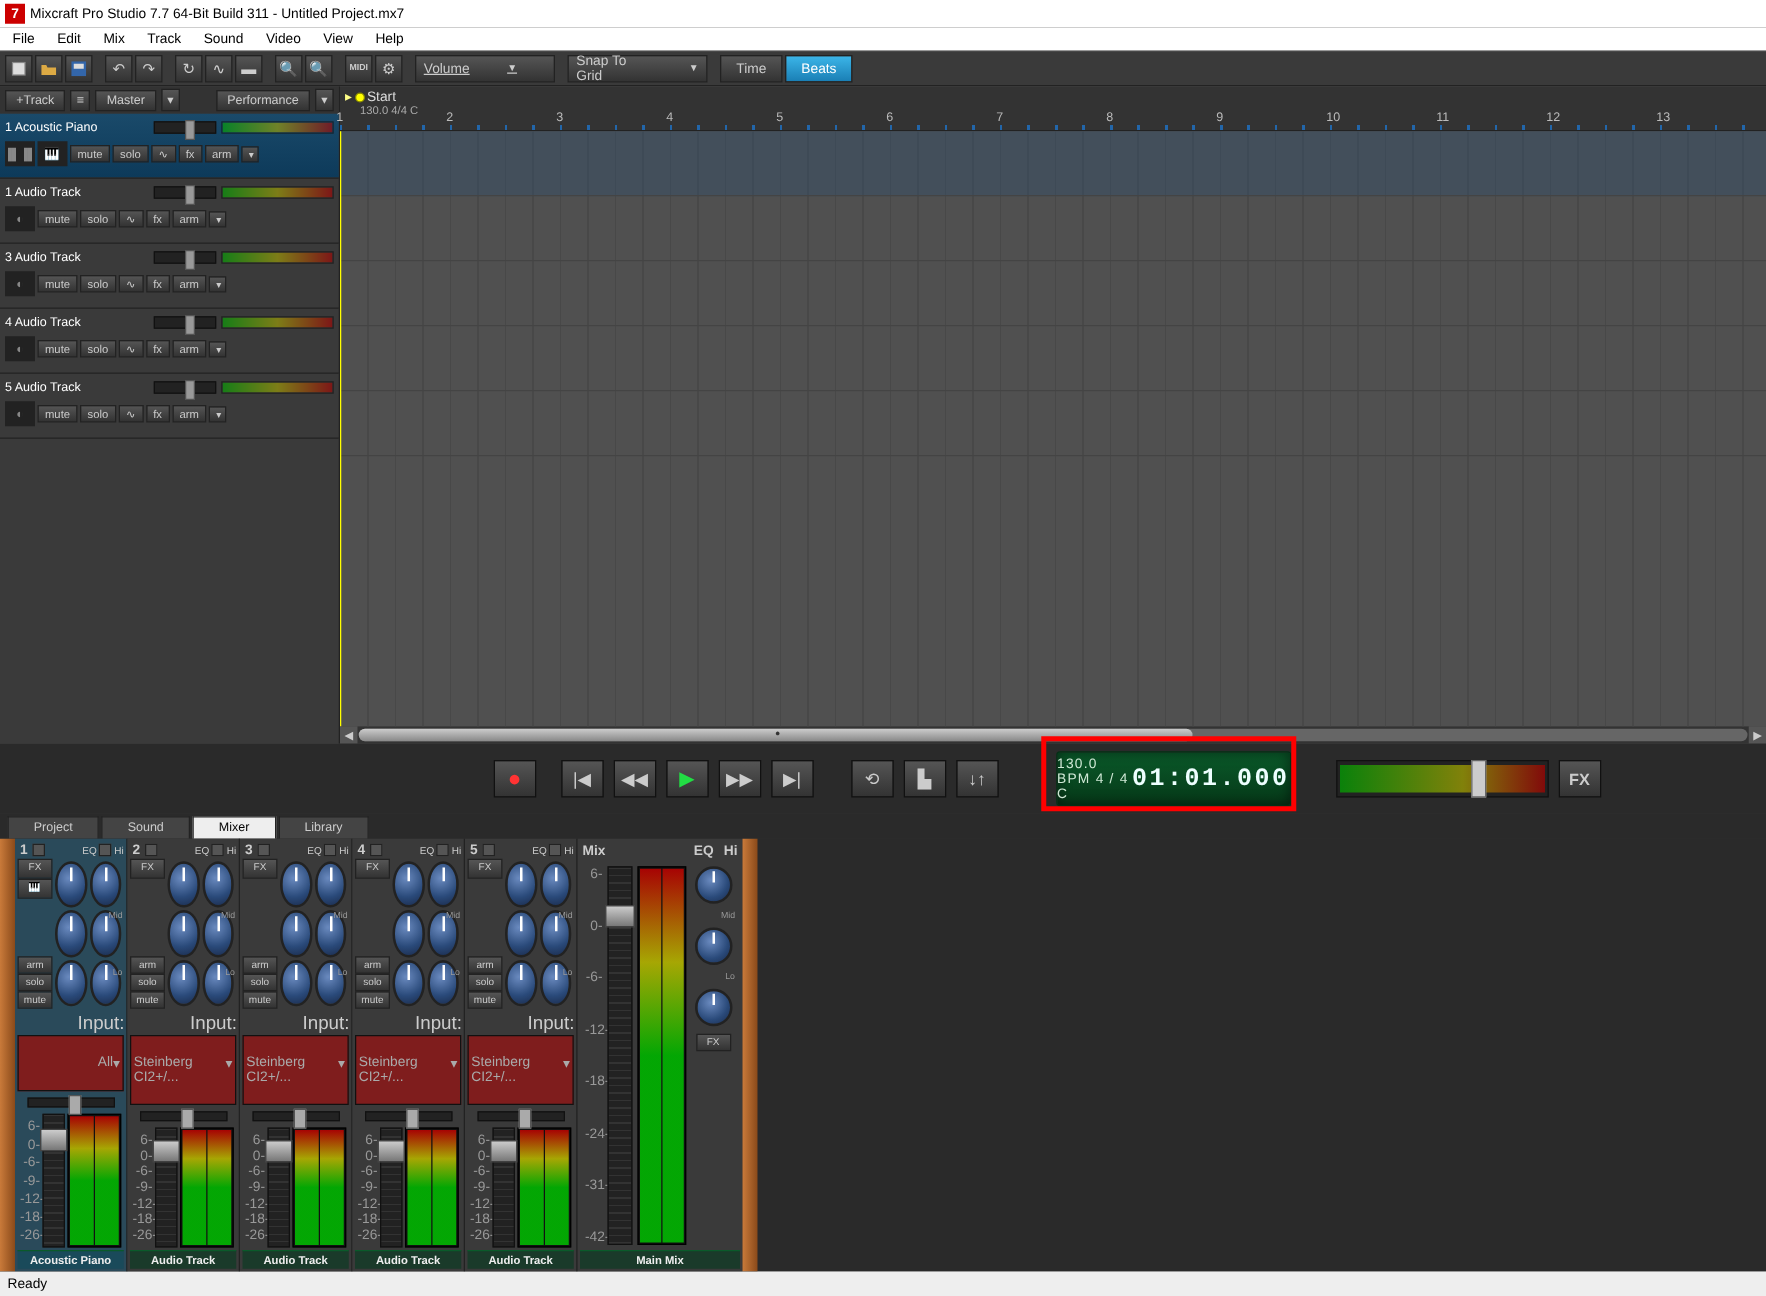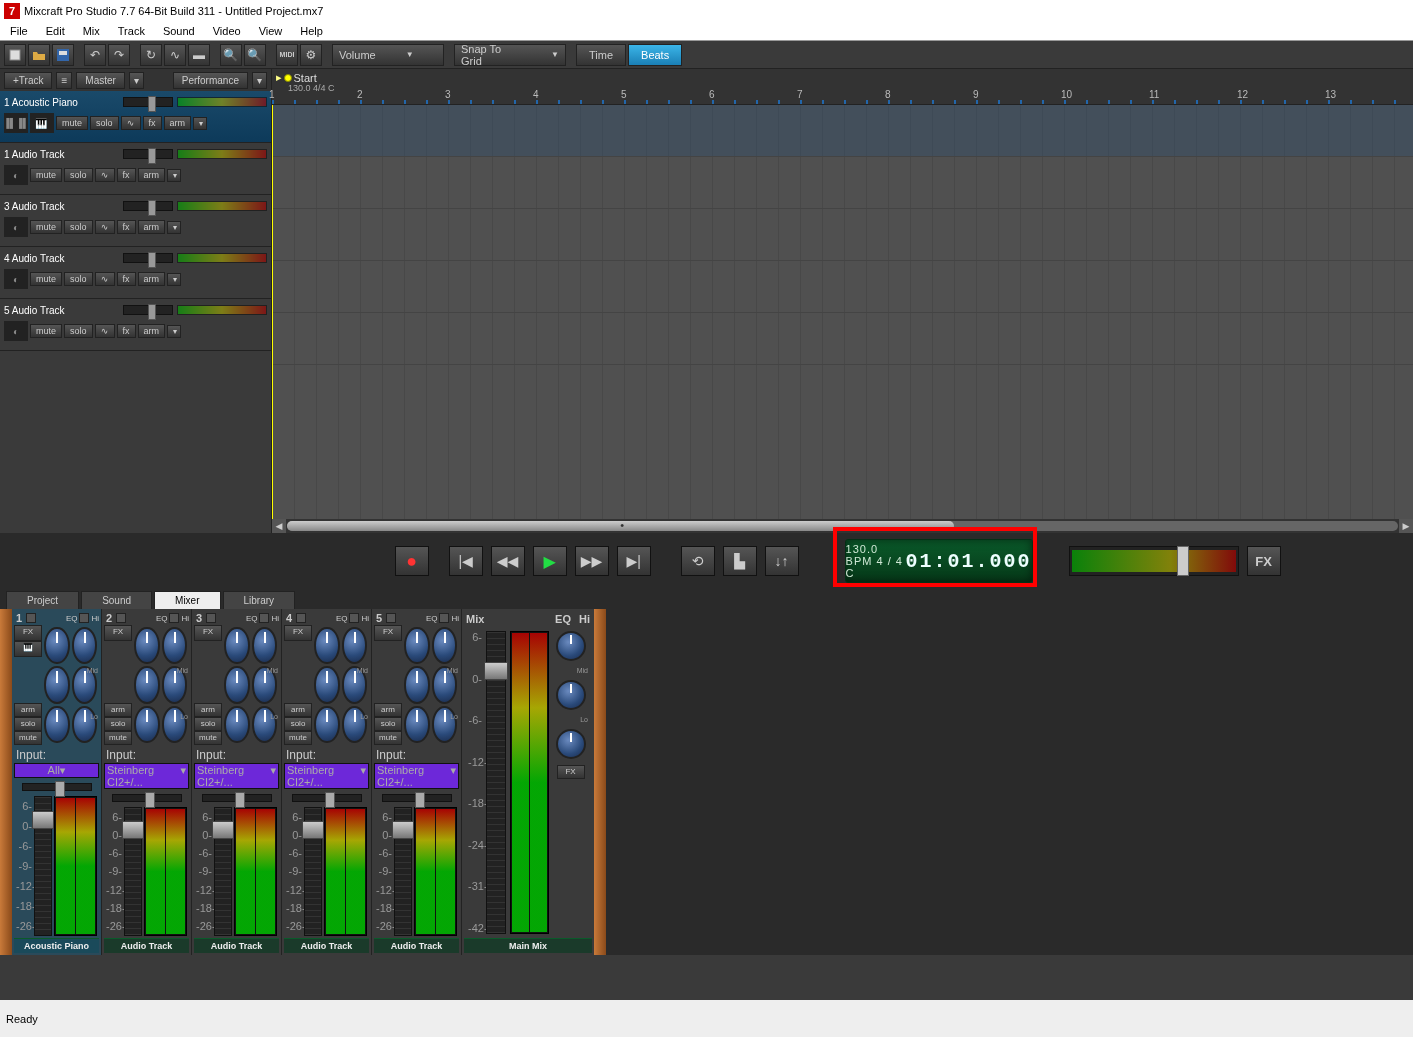"Volume" div.tdrop { text-decoration: none -> underline }
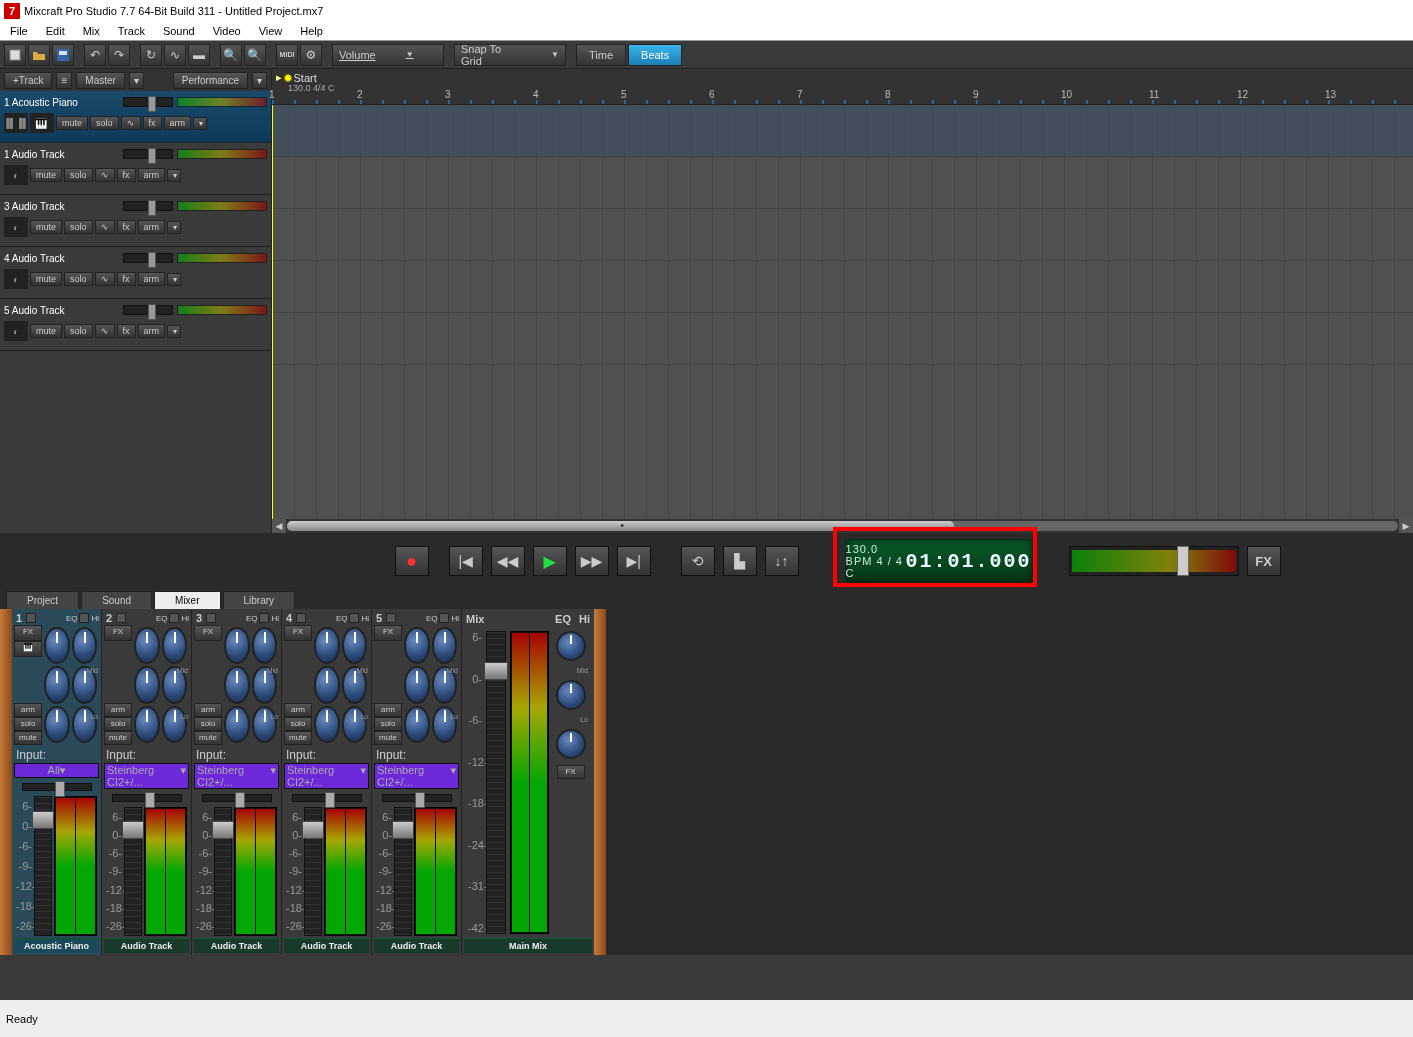"Input:" .ch-input-lbl { font-size: 12px -> 15px; margin-left: none -> 46px }
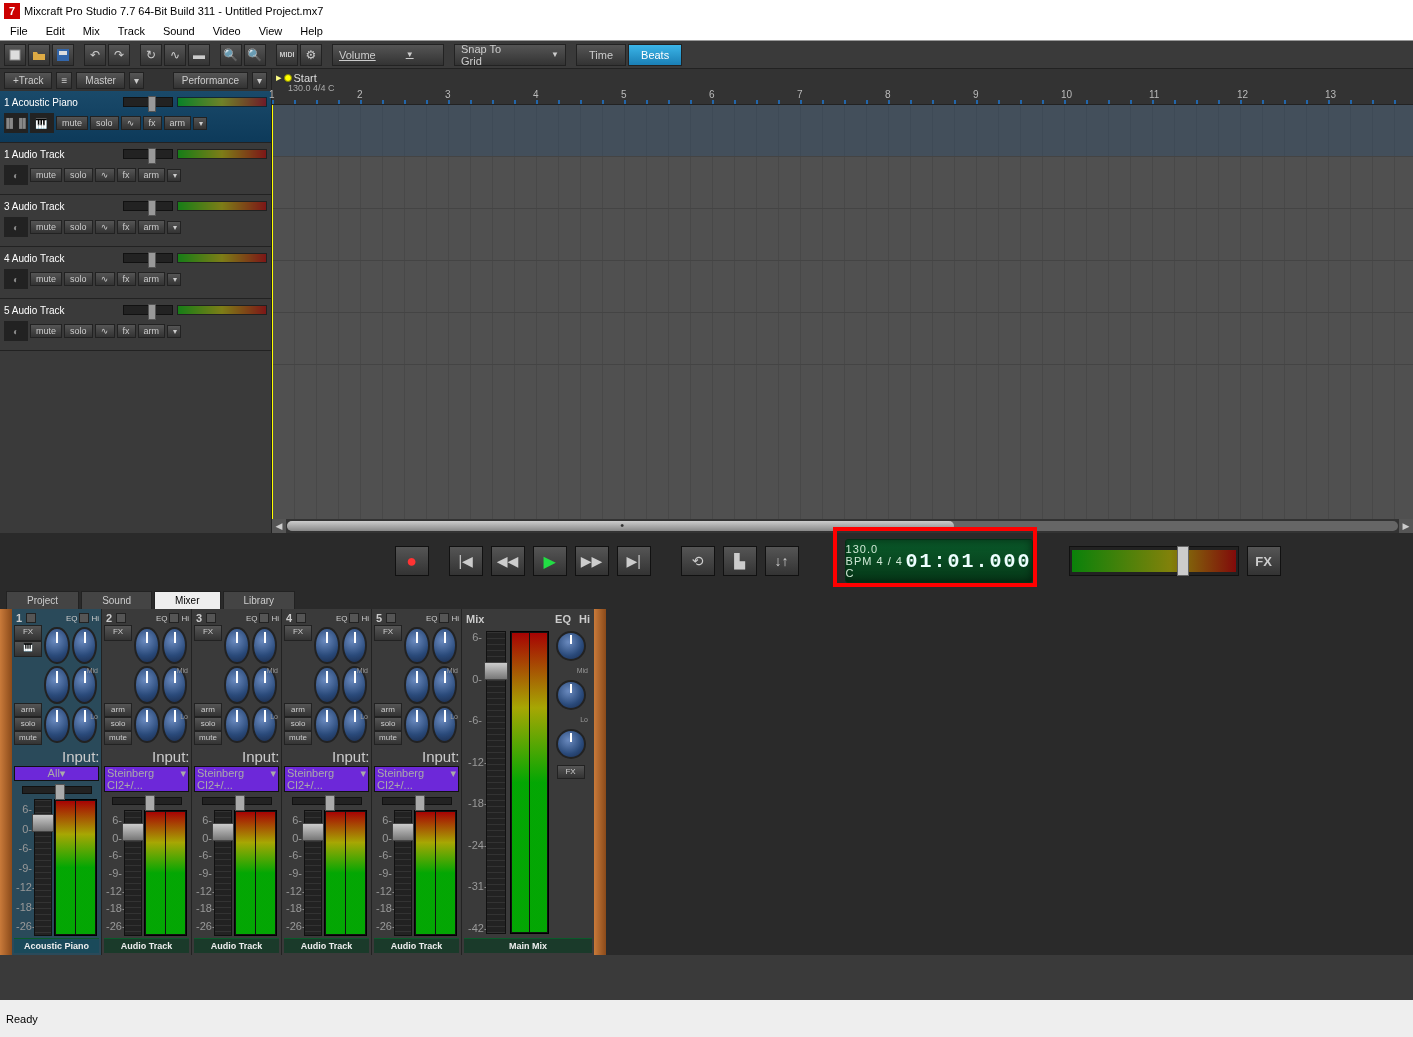"All" .ch-input-sel { background: #6d28d9 -> #7f1d1d; justify-content: center -> flex-end; padding: 0 2px -> 15px 2px }
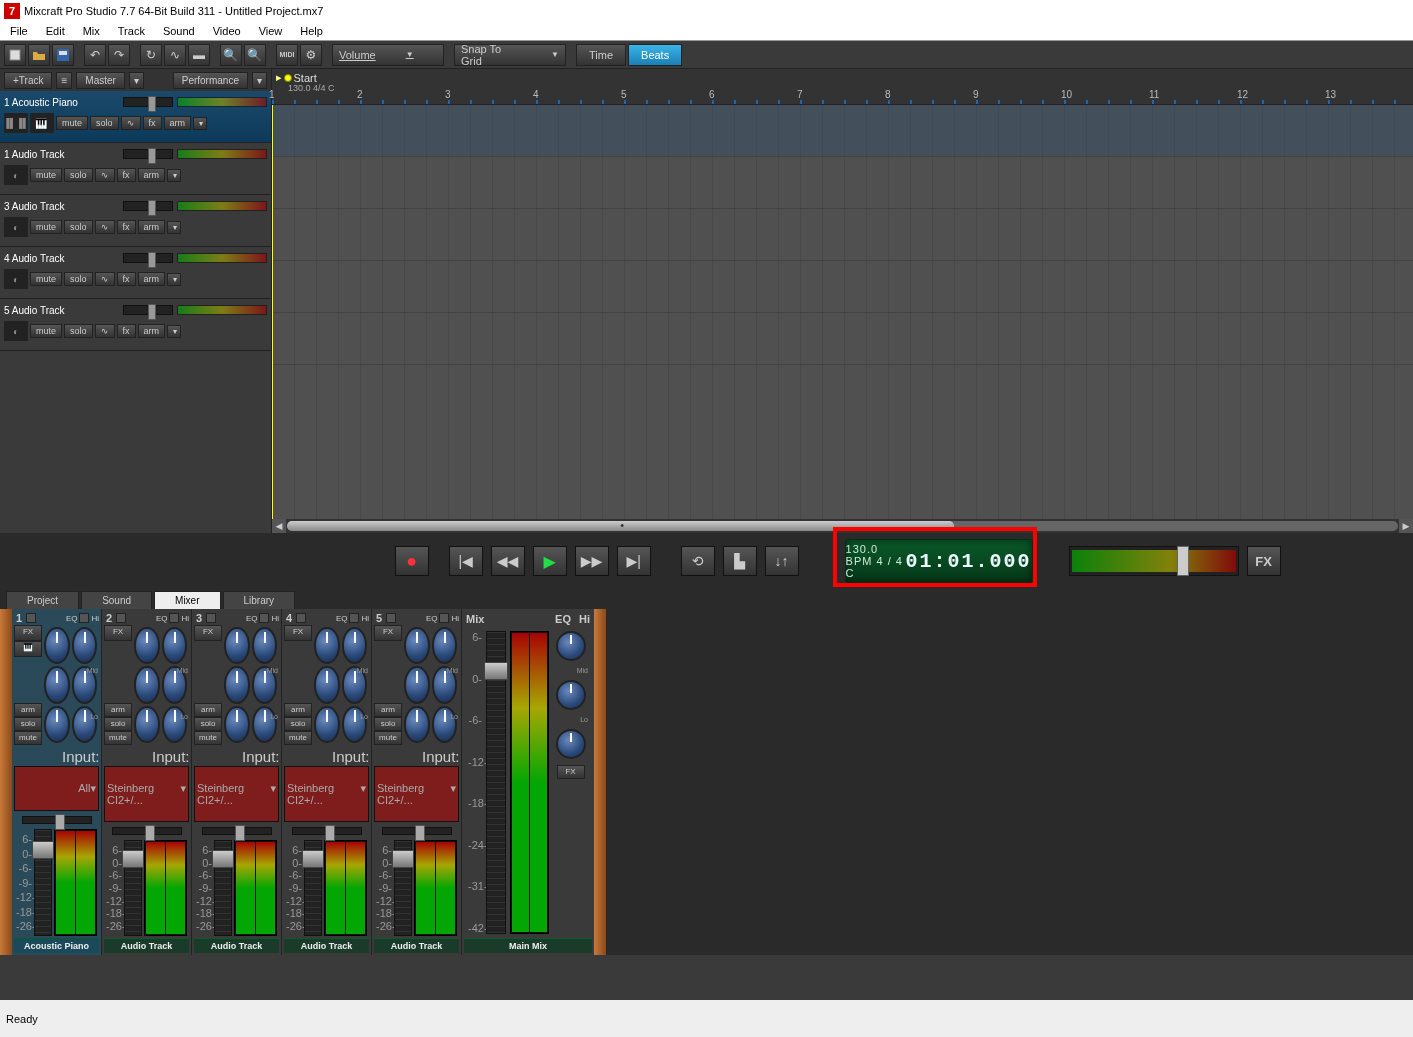"Ready" .status { height: 37px -> 20px; margin-top: 45px -> none }
